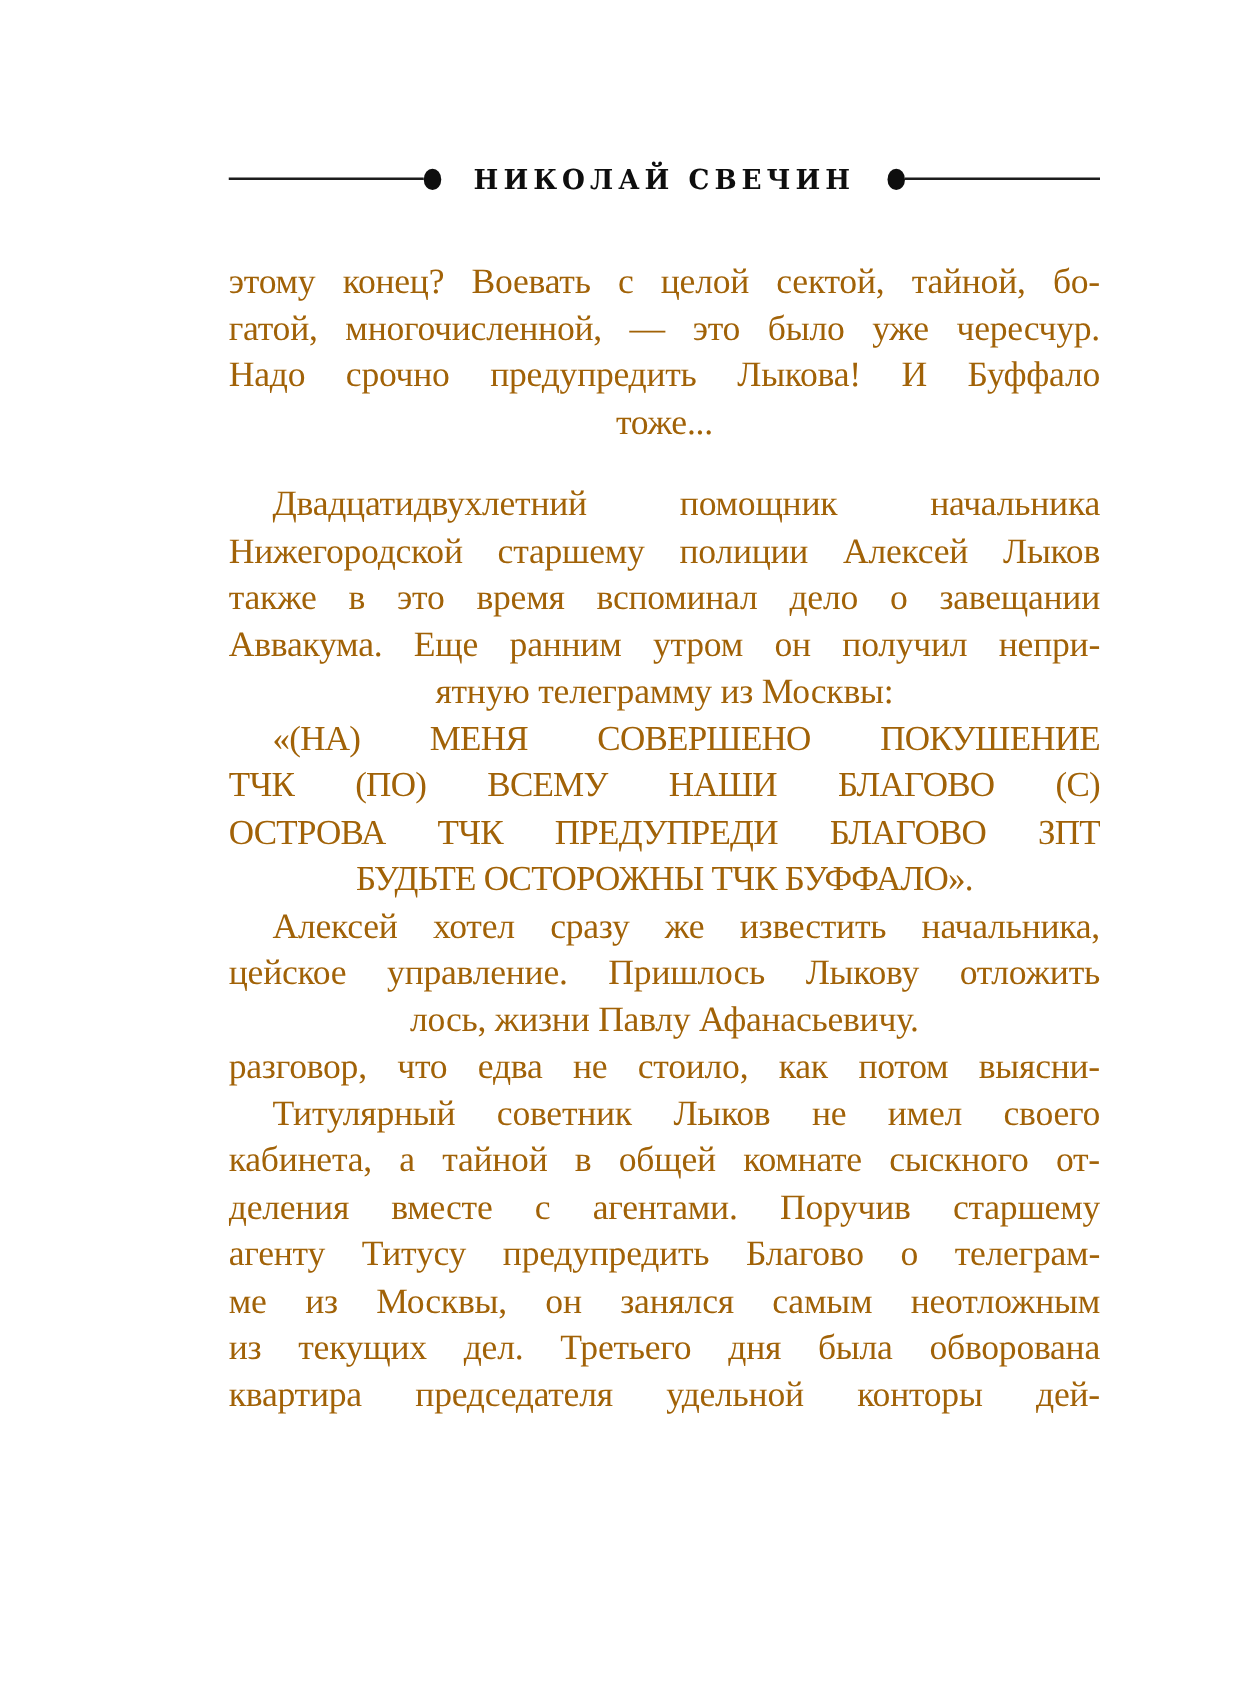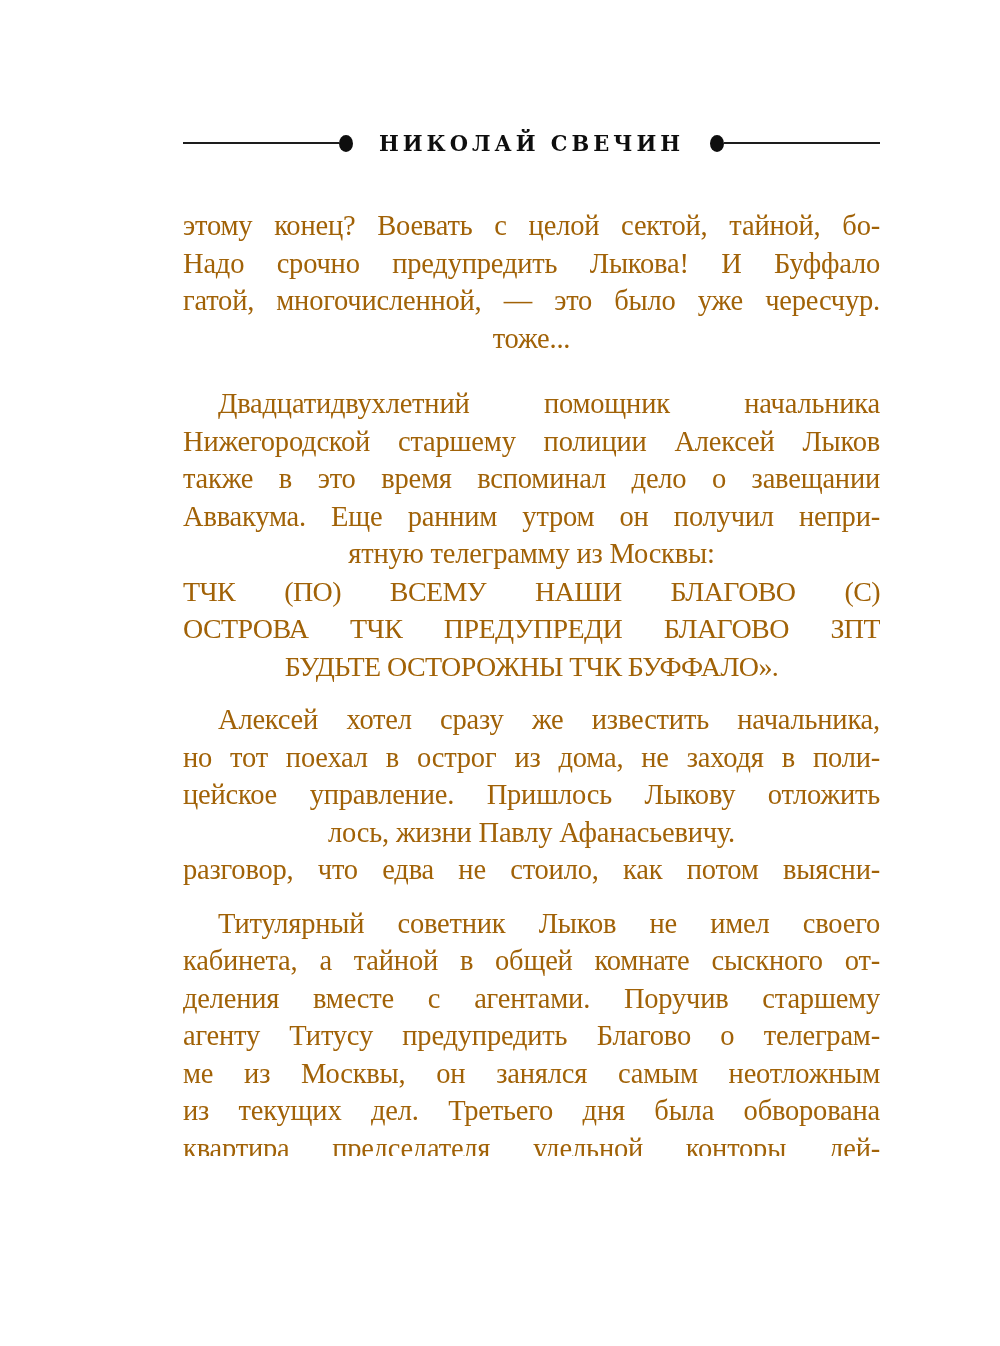"Надо срочно предупредить Лыкова! И" div.line { order: before "гатой, многочисленной, — это было" -> after "гатой, многочисленной, — это было" }
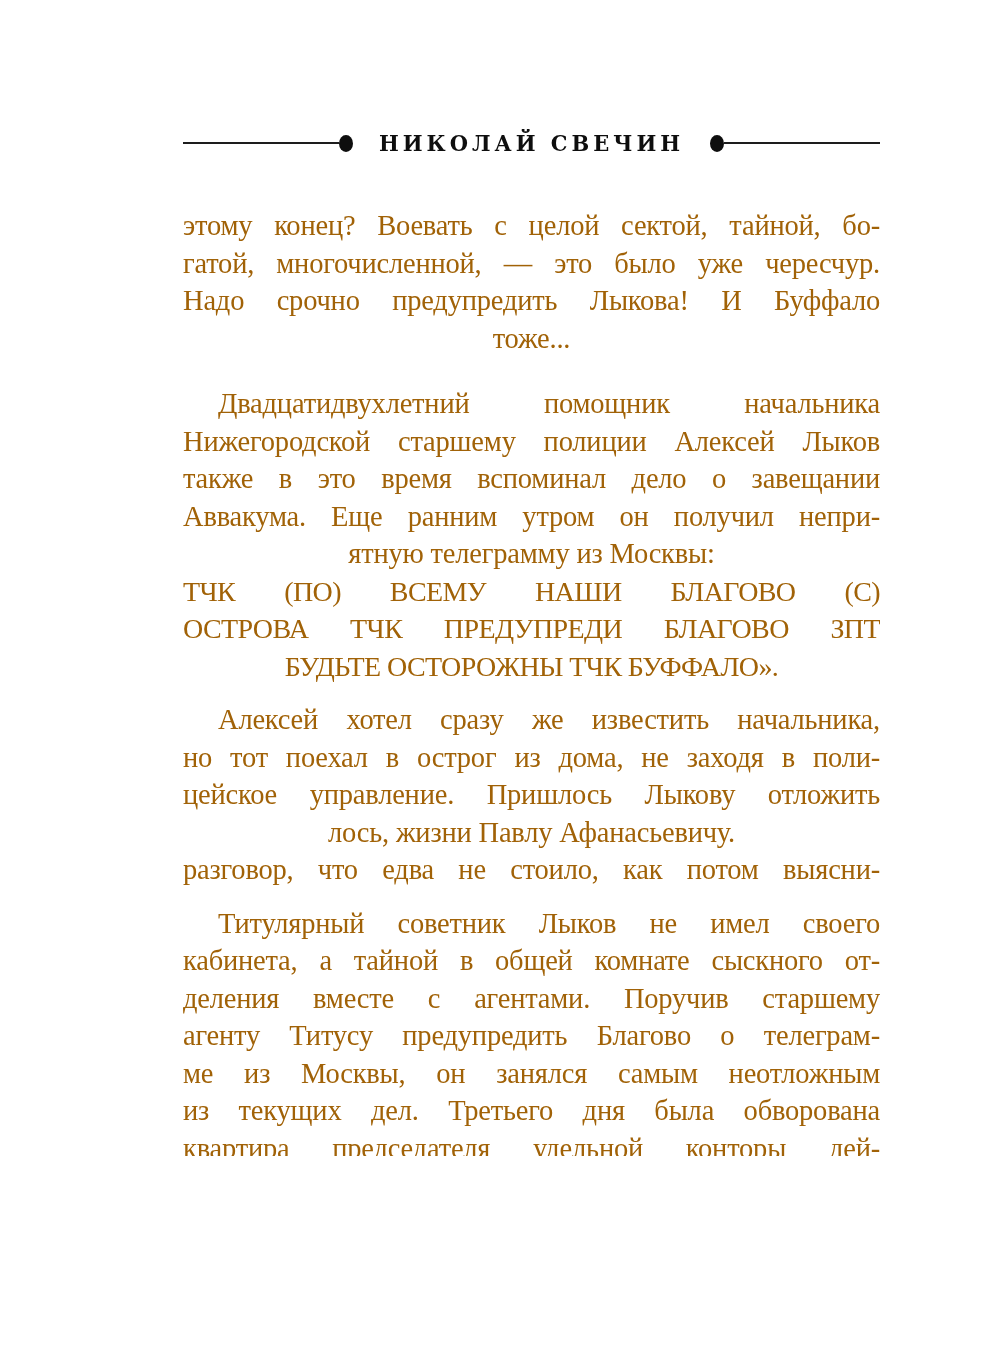"Двадцатидвухлетний помощник начальника" .line.indent { margin-top: 16px -> none }
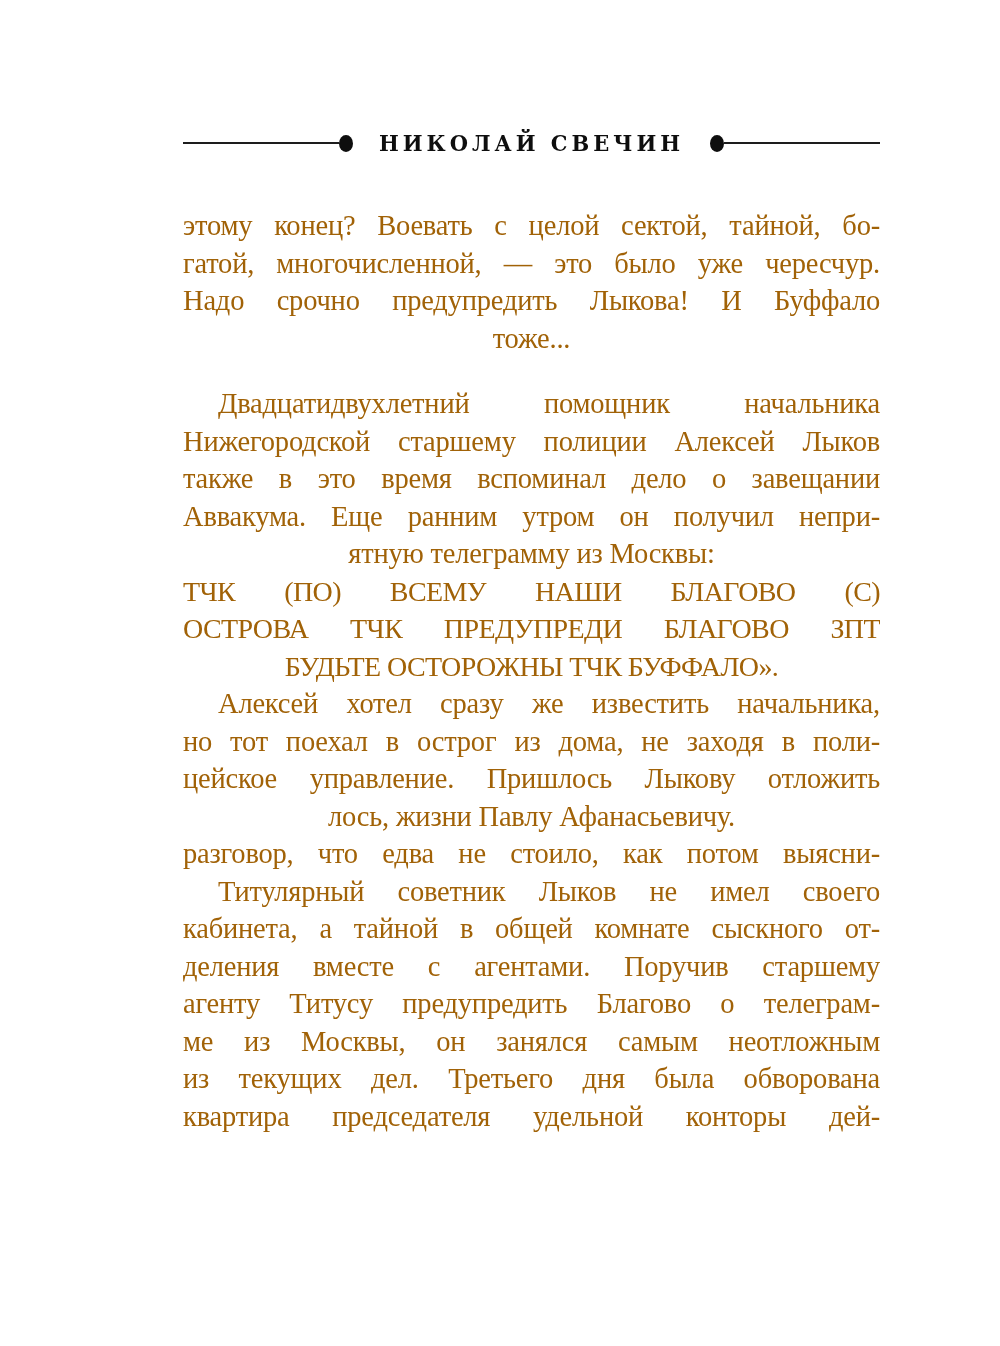"«(НА) МЕНЯ СОВЕРШЕНО ПОКУШЕНИЕ" div.line { html: none -> <div>«(НА) МЕНЯ СОВЕРШЕНО ПОКУШЕНИЕ</div> }
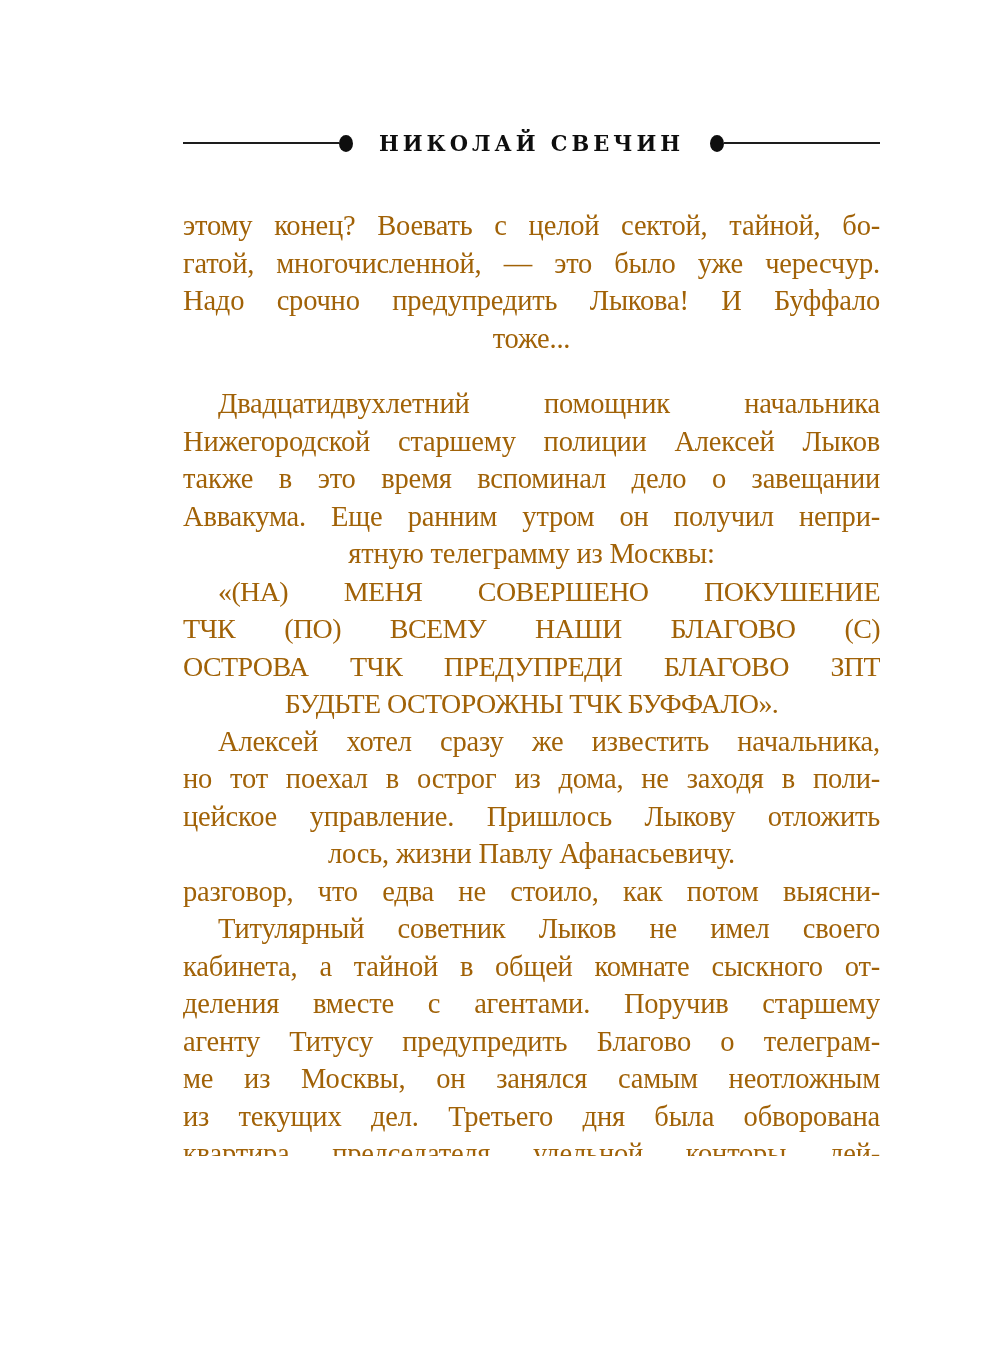"но тот поехал в острог" div.line { html: <div>но тот поехал в острог из дома, не заходя в поли-</div> -> none }
